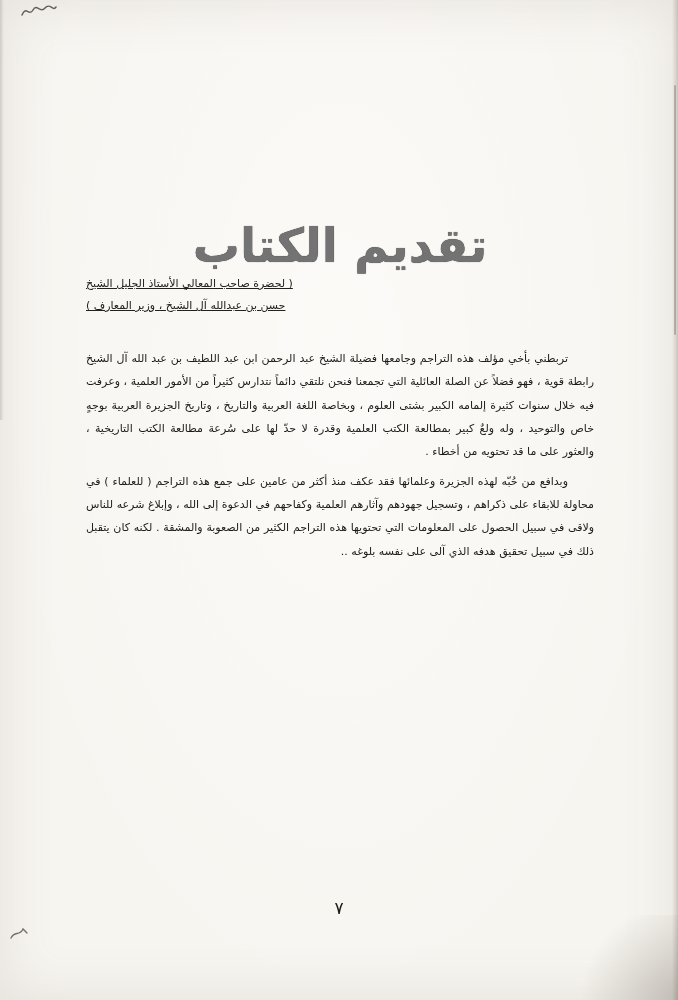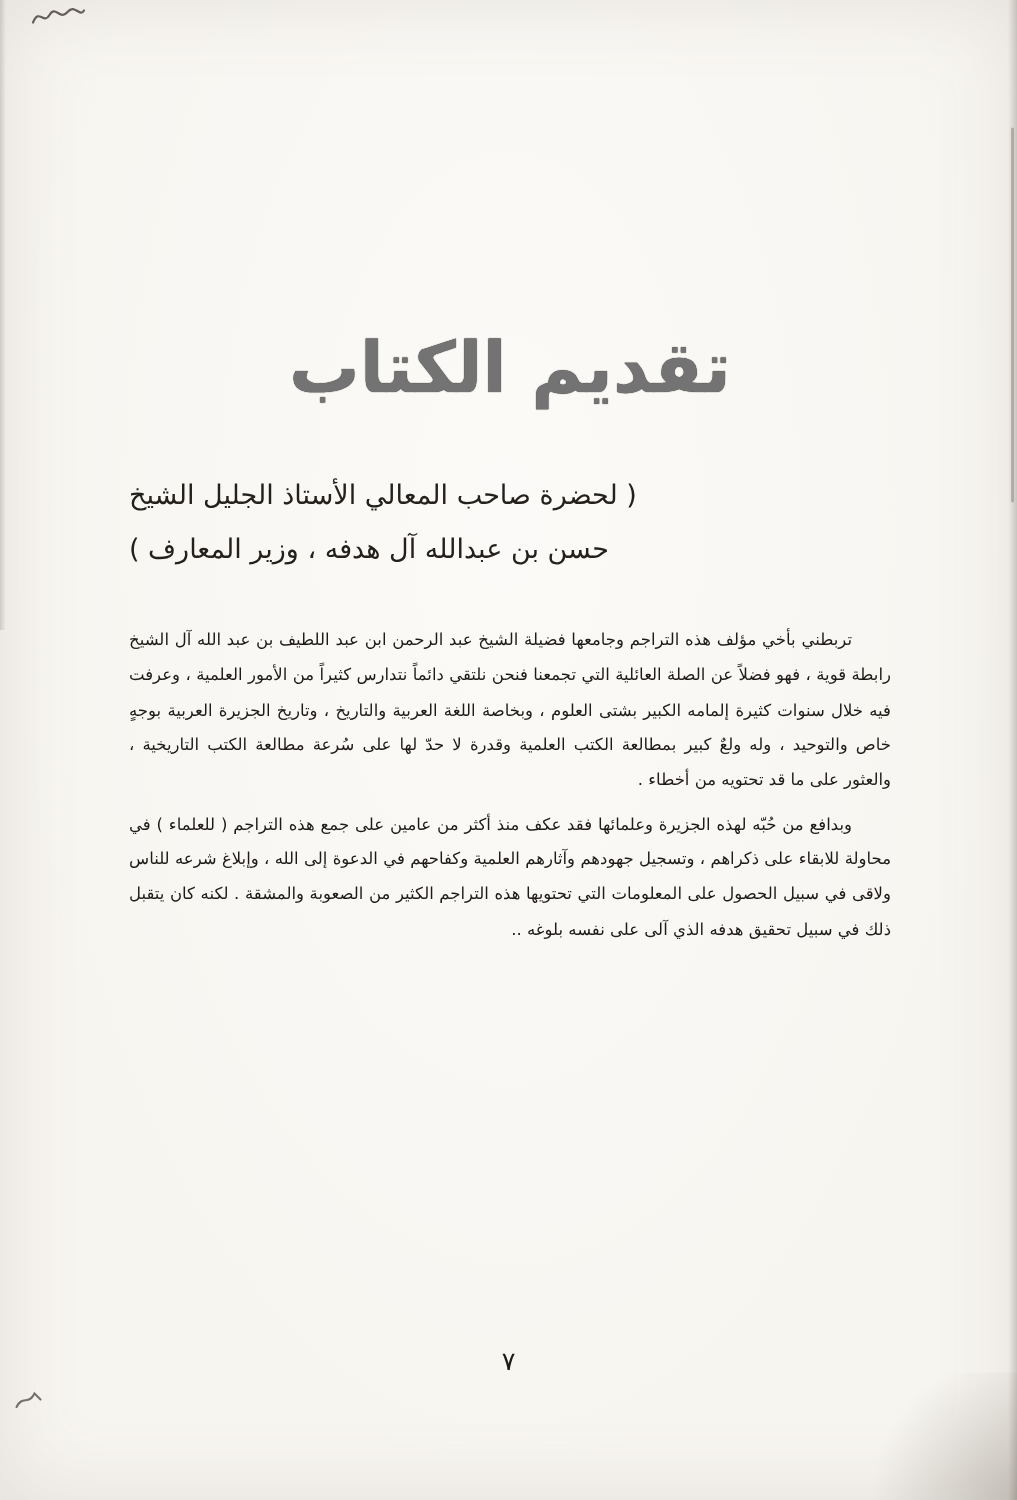"( لحضرة صاحب المعالي الأستاذ" .dedication { font-size: 18px -> 11px; margin-top: 40px -> none; text-decoration: none -> underline }
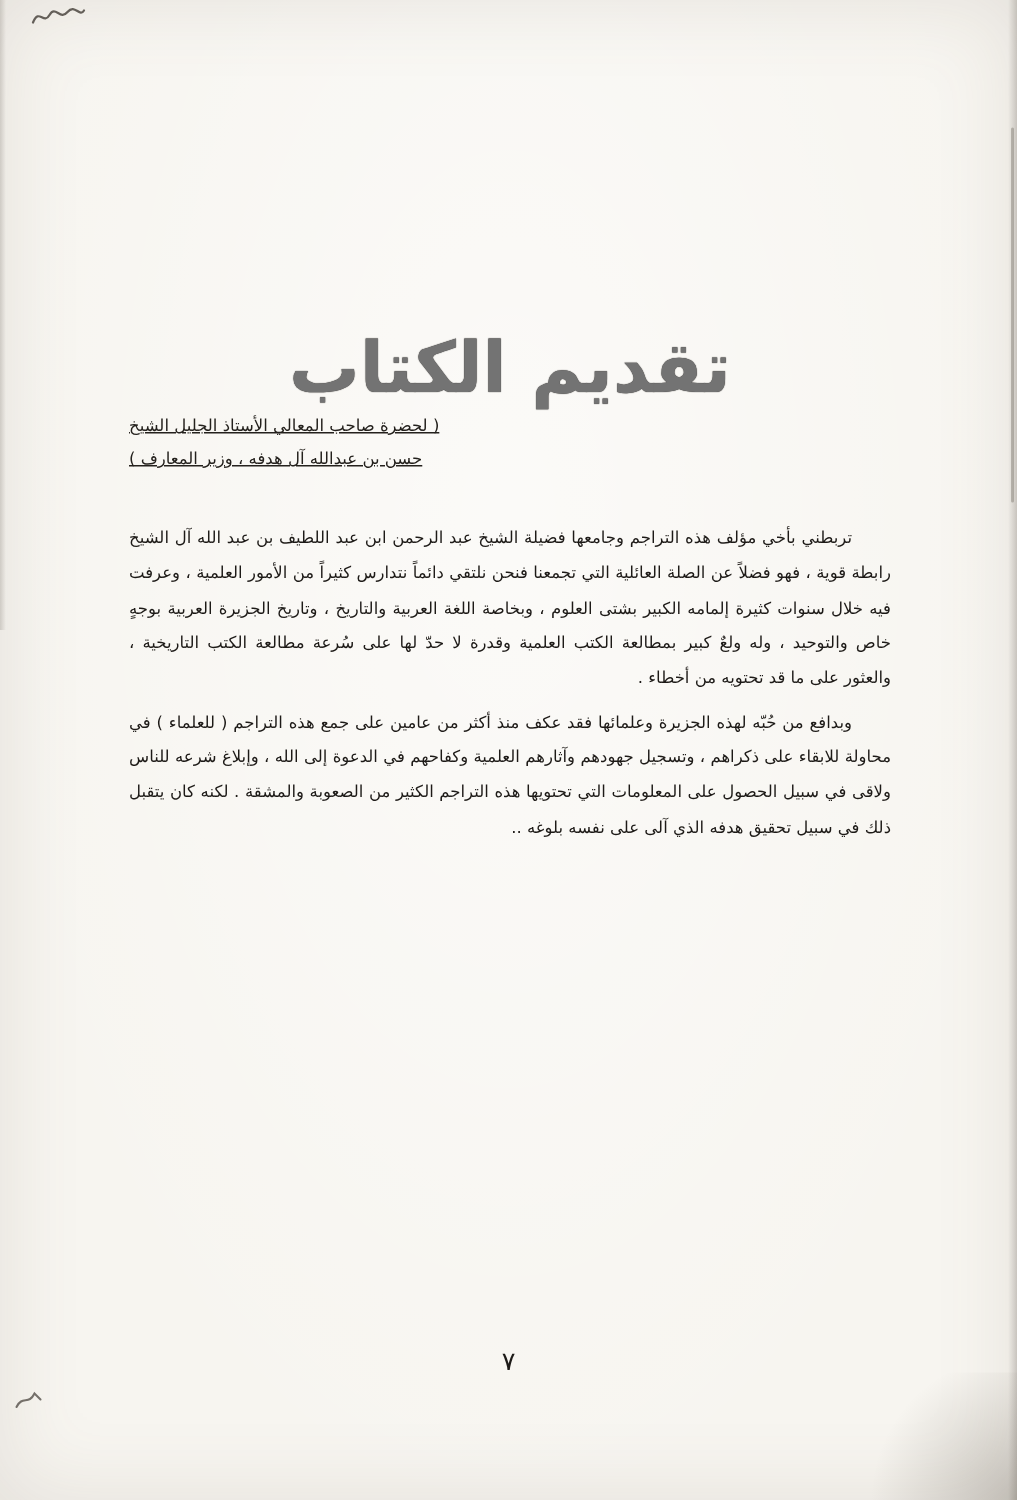"حسن بن عبدالله آل هدفه" div.line { text: هدفه -> الشيخ }
